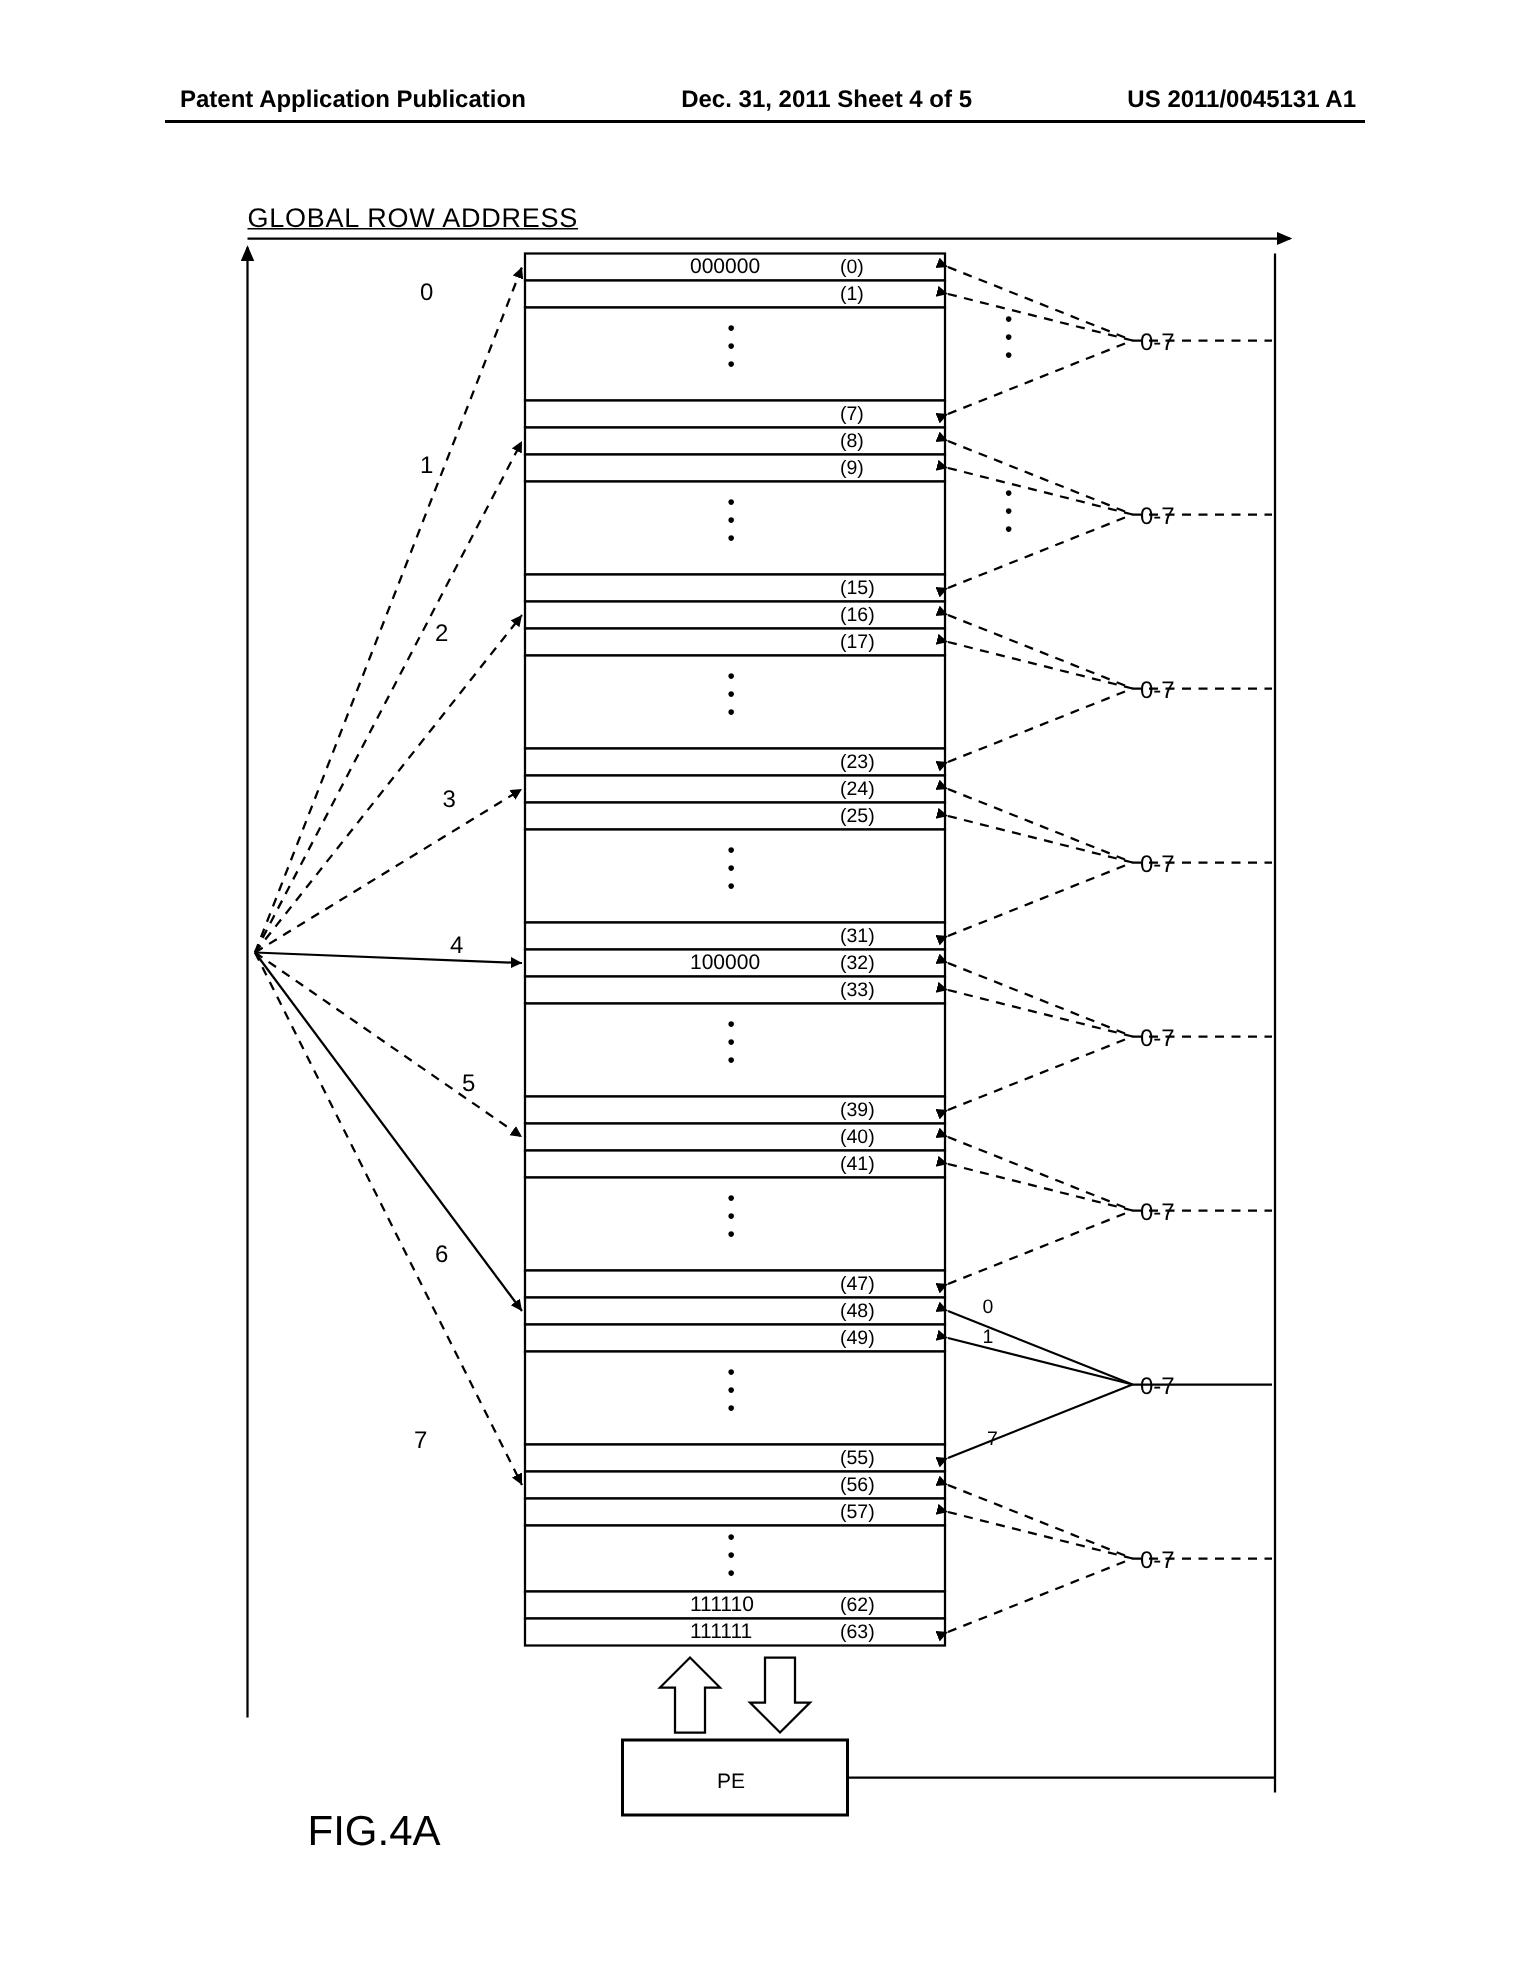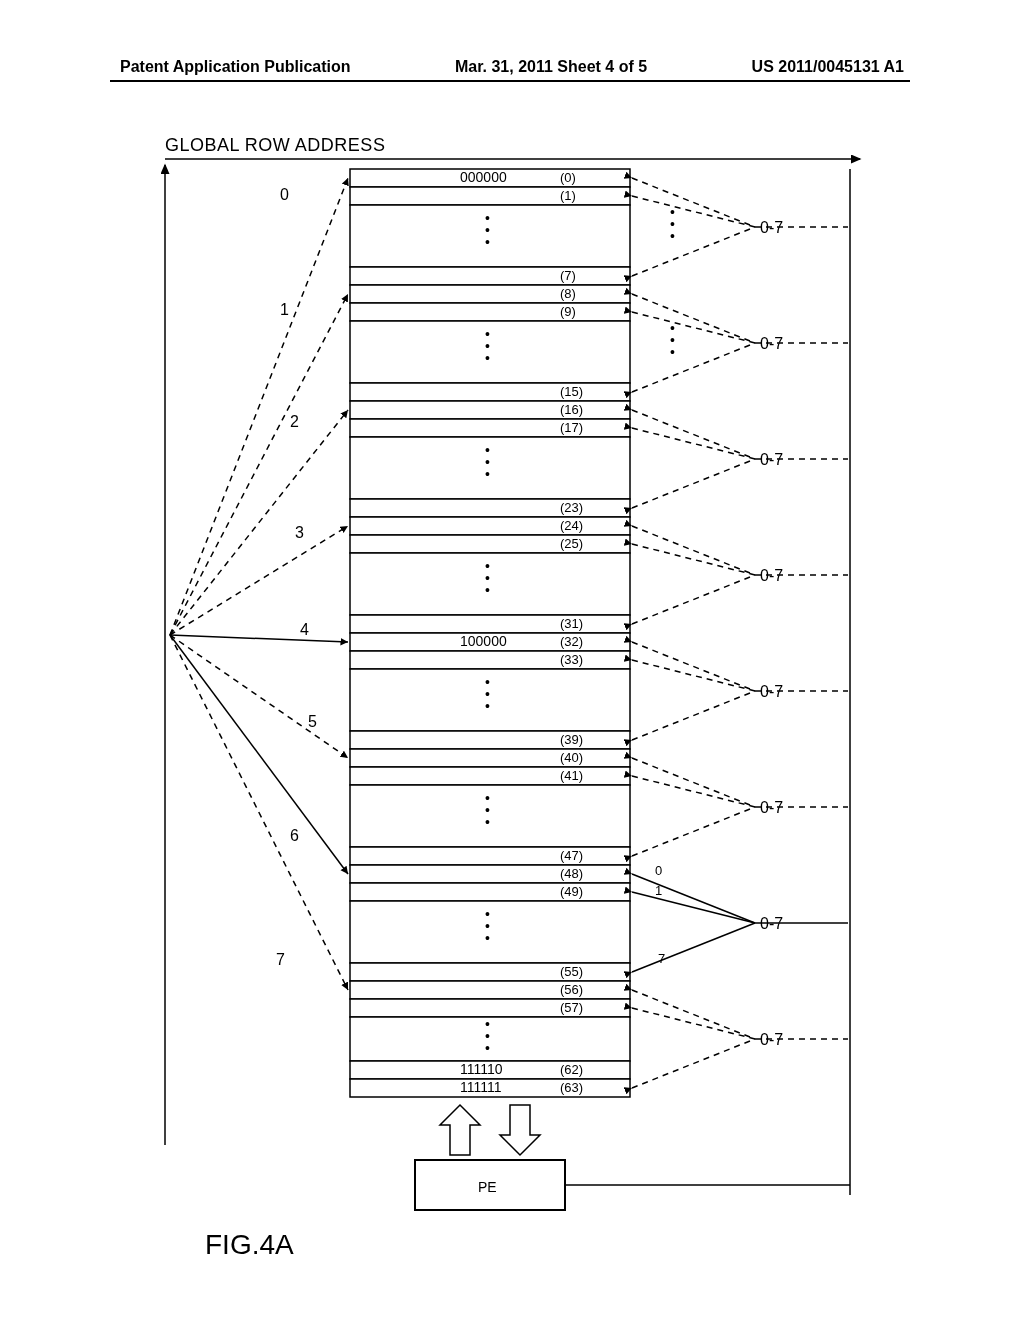"Mar. 31, 2011 Sheet 4" span { text: Mar -> Dec }
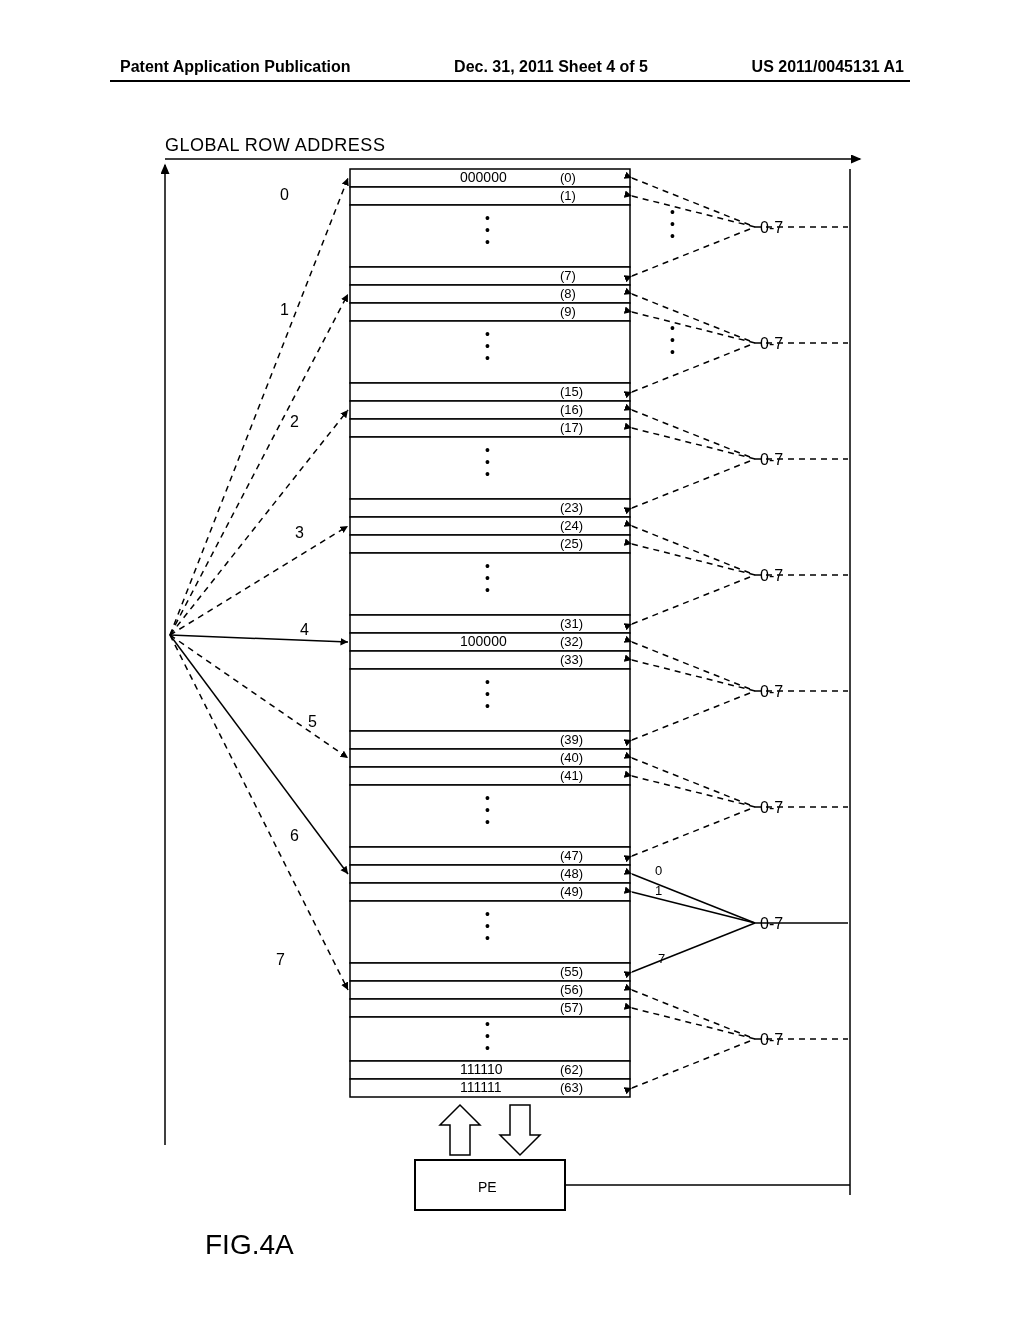"GLOBAL ROW ADDRESS" .title { text-decoration: none -> underline }
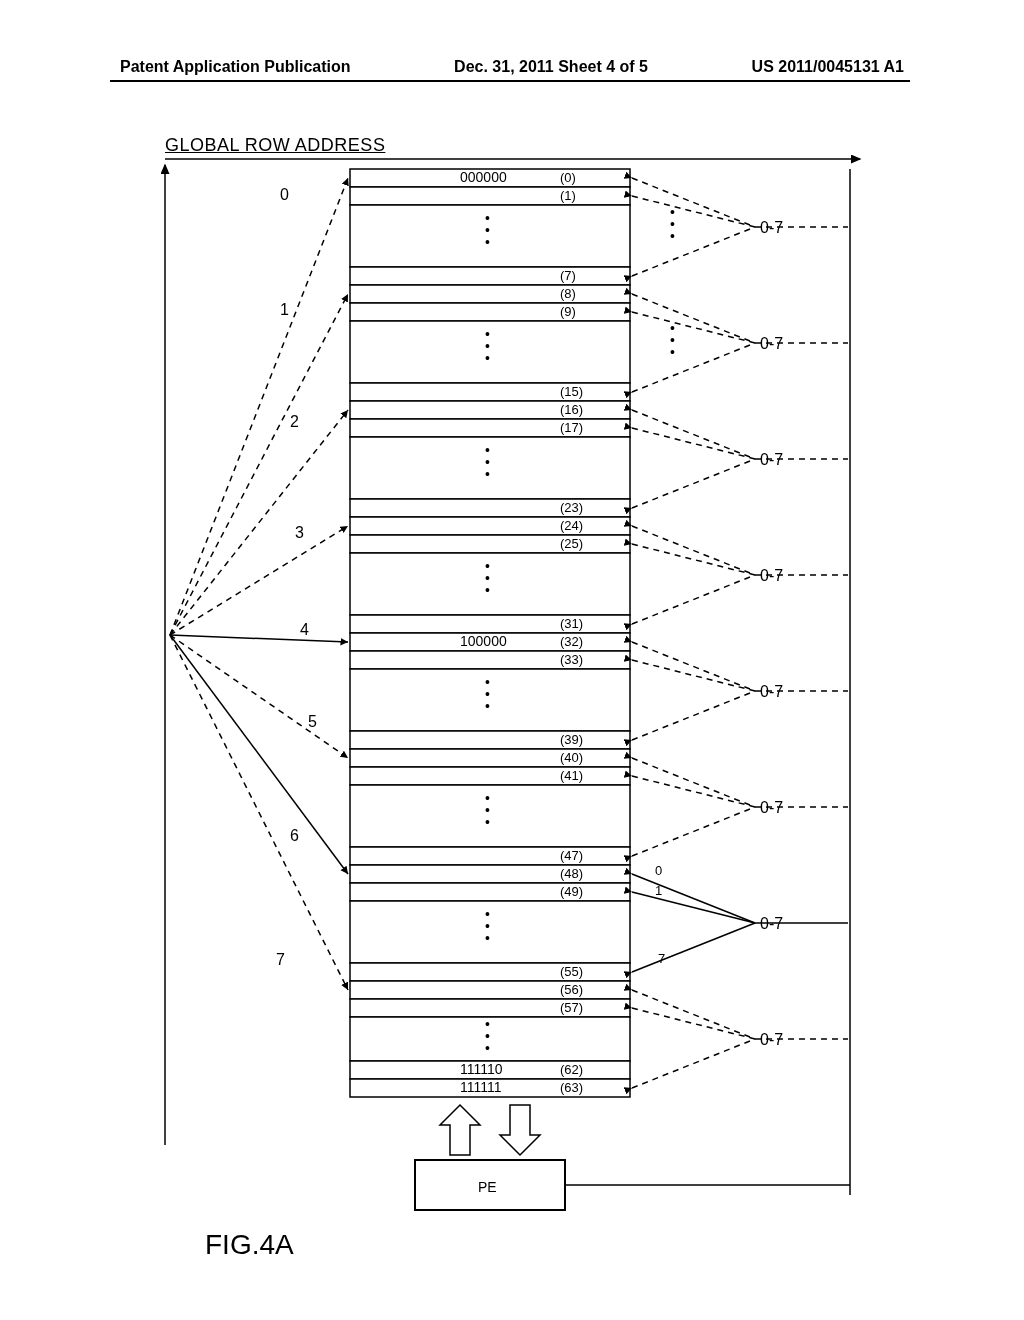"FIG.4A" .fig-label { bottom: 14px -> 38px }
